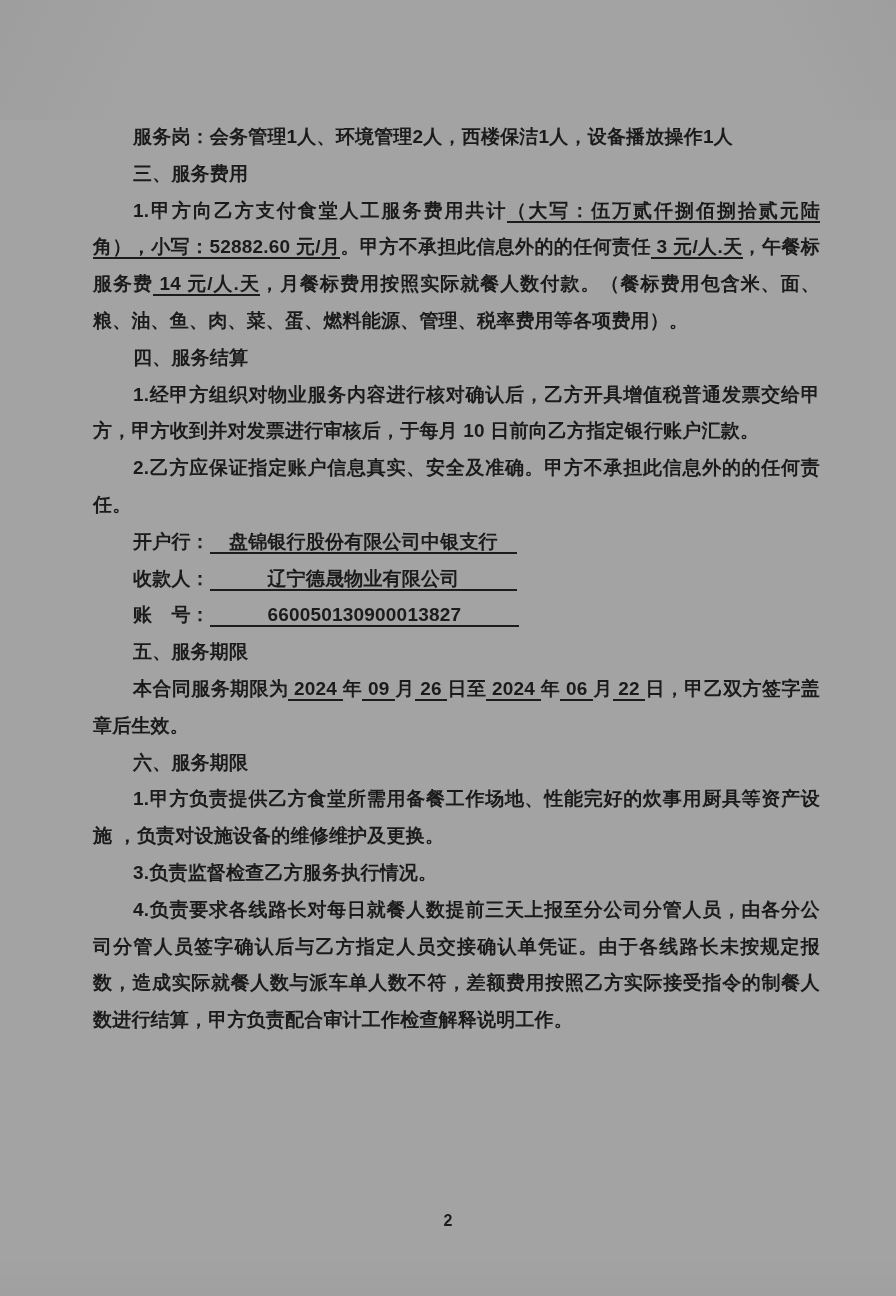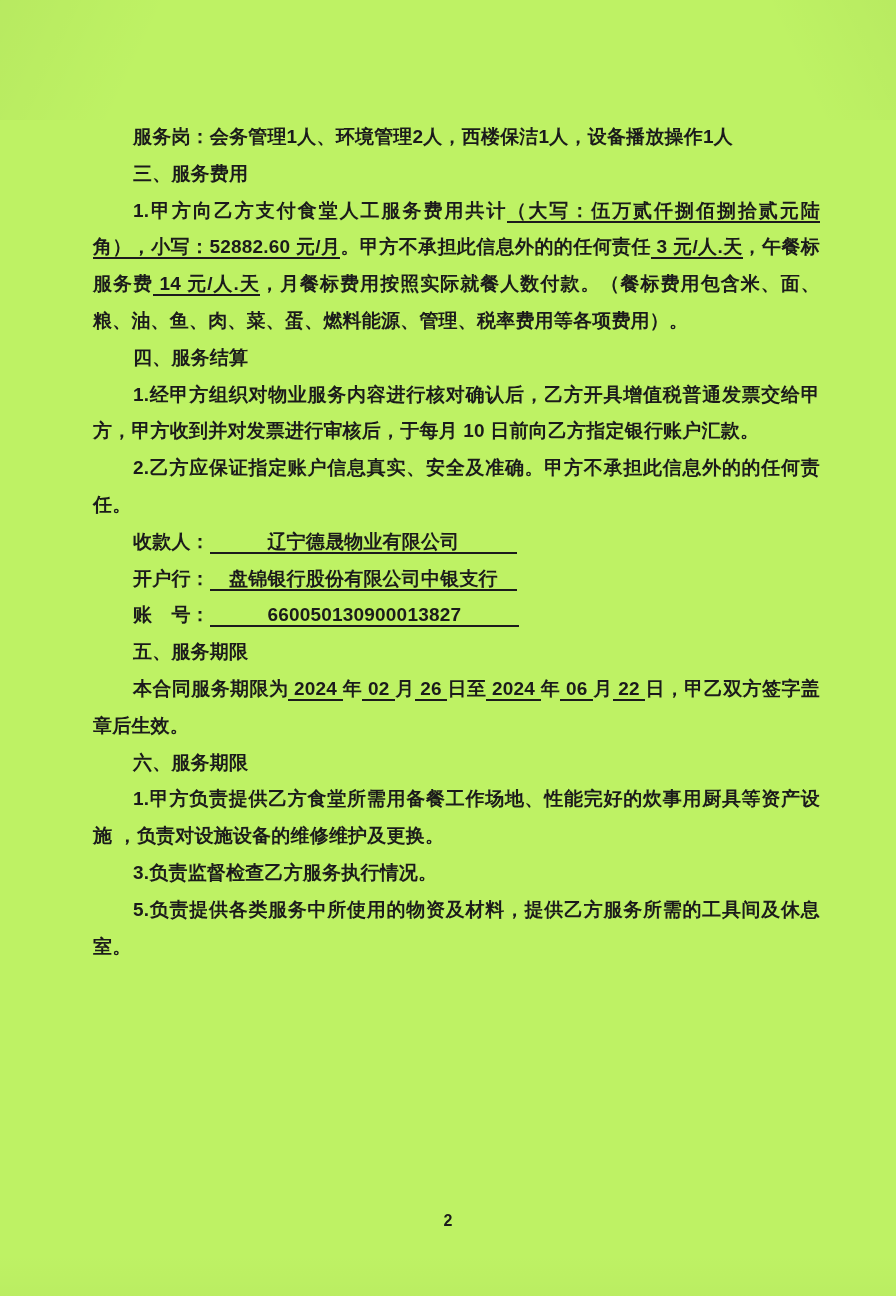"服务岗：会务管理1人、环境管理2人，西楼保洁1人，设备播放操作1人" .page { background: #bef264 -> #a3a3a3 }
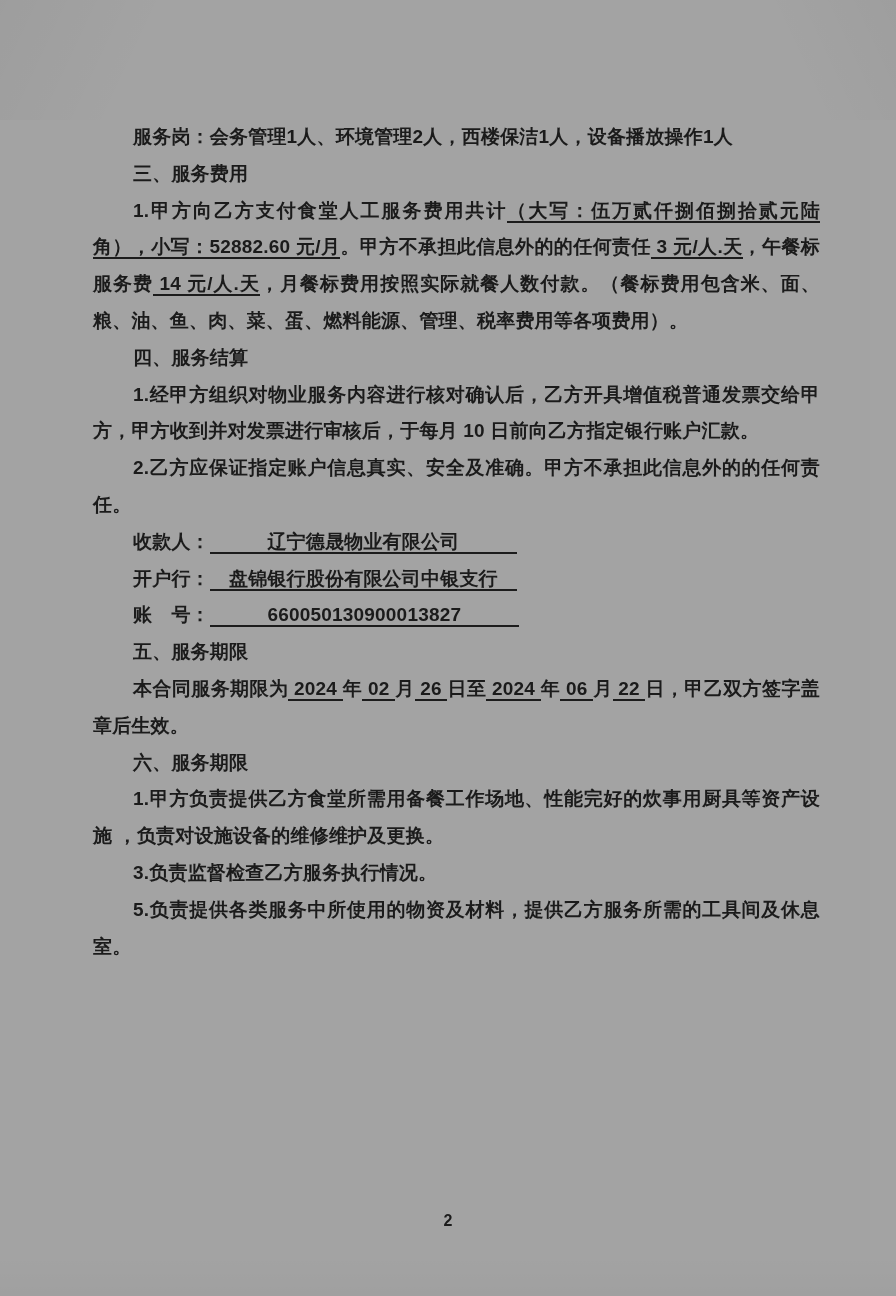"收款人： 辽宁德晟物业有限公司" p.field { order: before "开户行： 盘锦银行股份有限公司中银支行" -> after "开户行： 盘锦银行股份有限公司中银支行" }
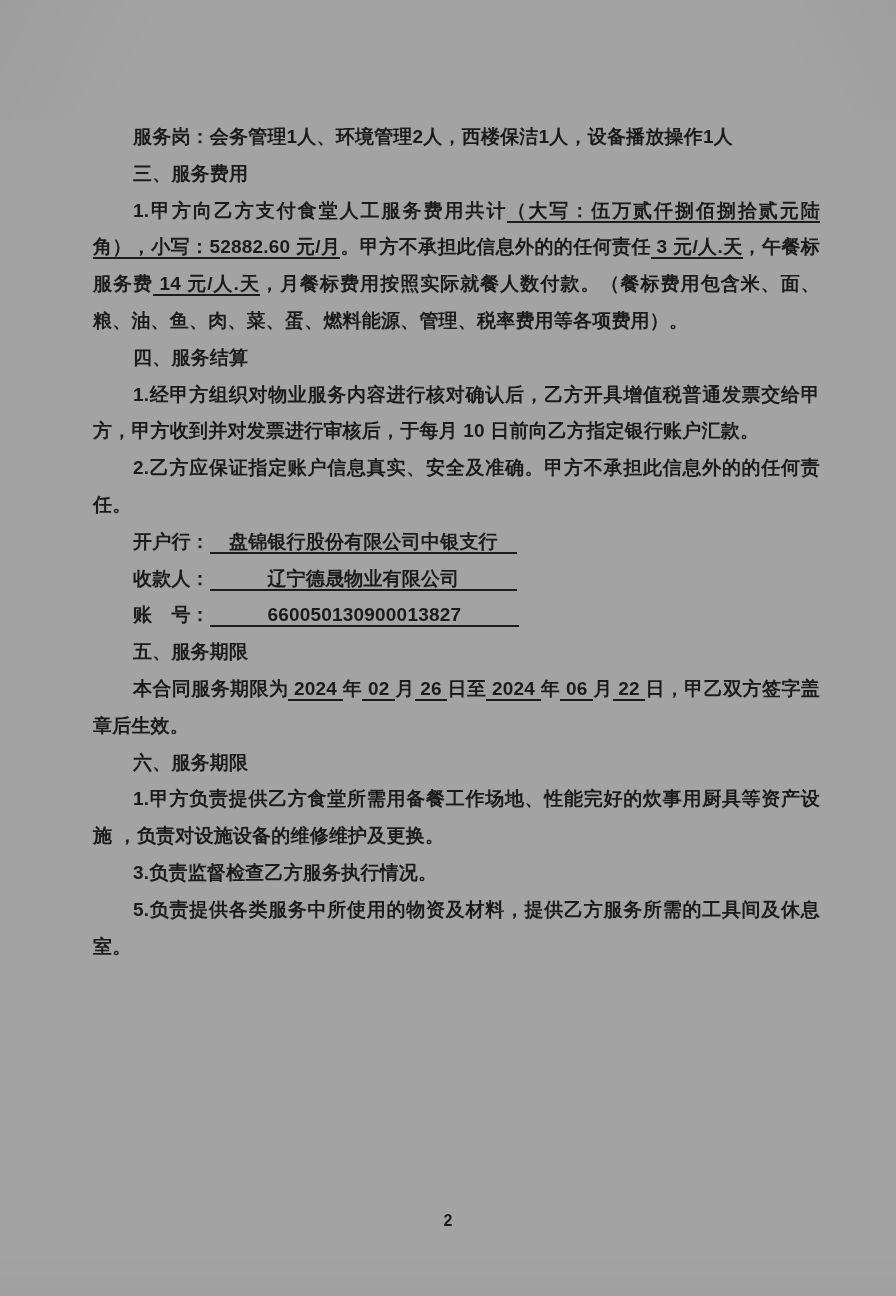"02" span.u { text: 02 -> 09 }
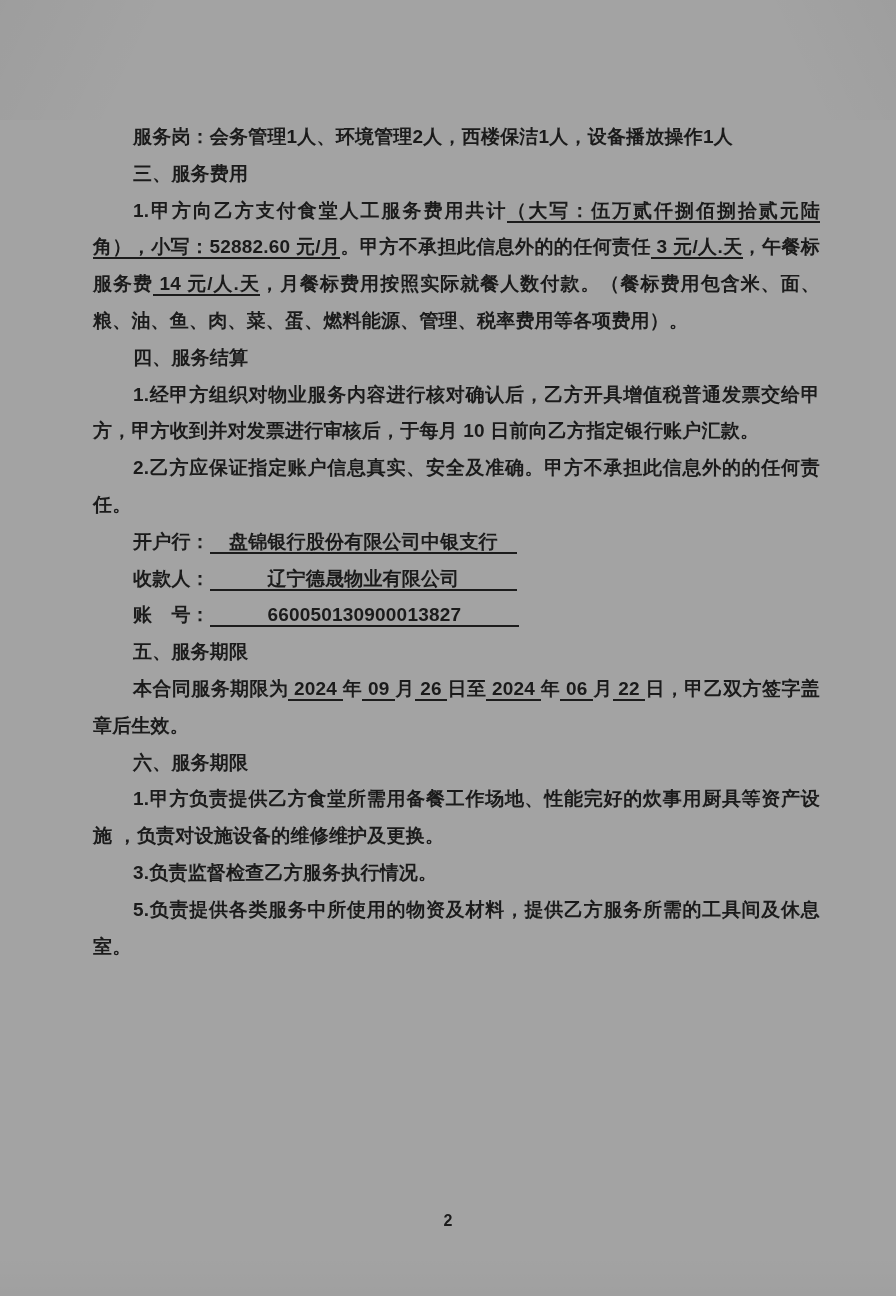"4.负责要求各线路长对每日就餐人数提前三天上报至分公司分管人员，由各分公司分管人" p.body { html: none -> <p><span>4.负责要求各线路长对每日就餐人数提前三天上报至分公司分管人员，由各分公司分管人员签字确认后与乙方指定人员交接确认单凭证。由于各线路长未按规定报数，造成实际就餐人数与派车单人数不符，差额费用按照乙方实际接受指令的制餐人数进行结算，甲方负责配合审计工作检查解释说明工作。</span></p> }
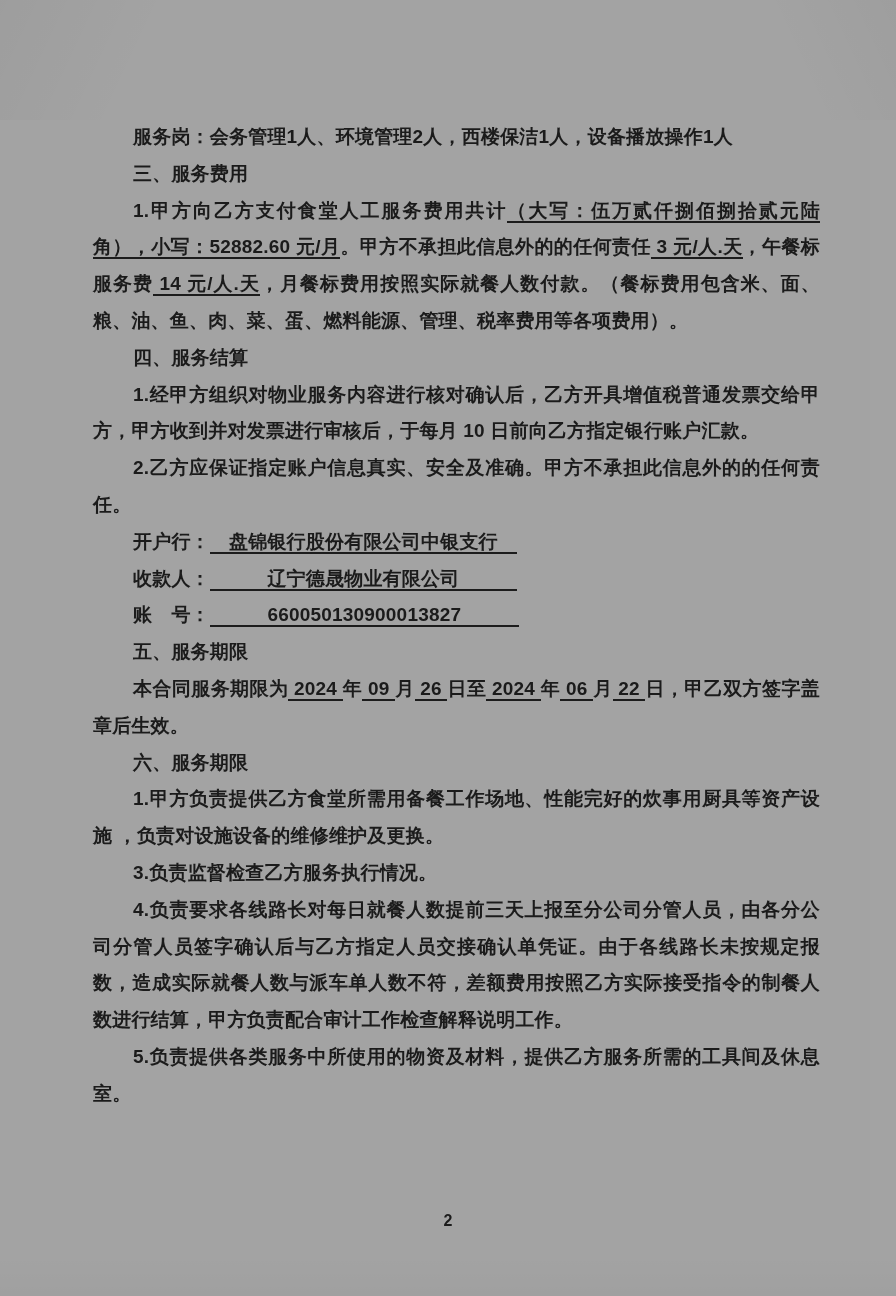"5.负责提供各类服务中所使用的物资及材料，提供乙方服务所需的工具间及休息室。" p.body { html: <p><span>5.负责提供各类服务中所使用的物资及材料，提供乙方服务所需的工具间及休息室。</span></p> -> none }
